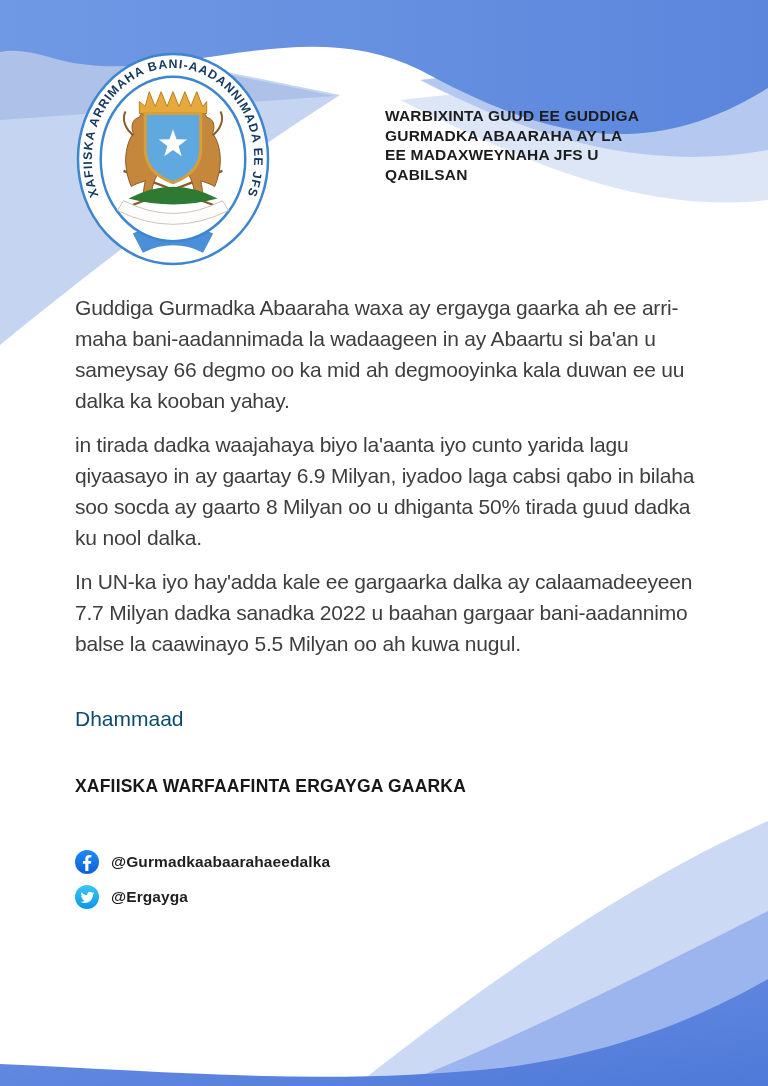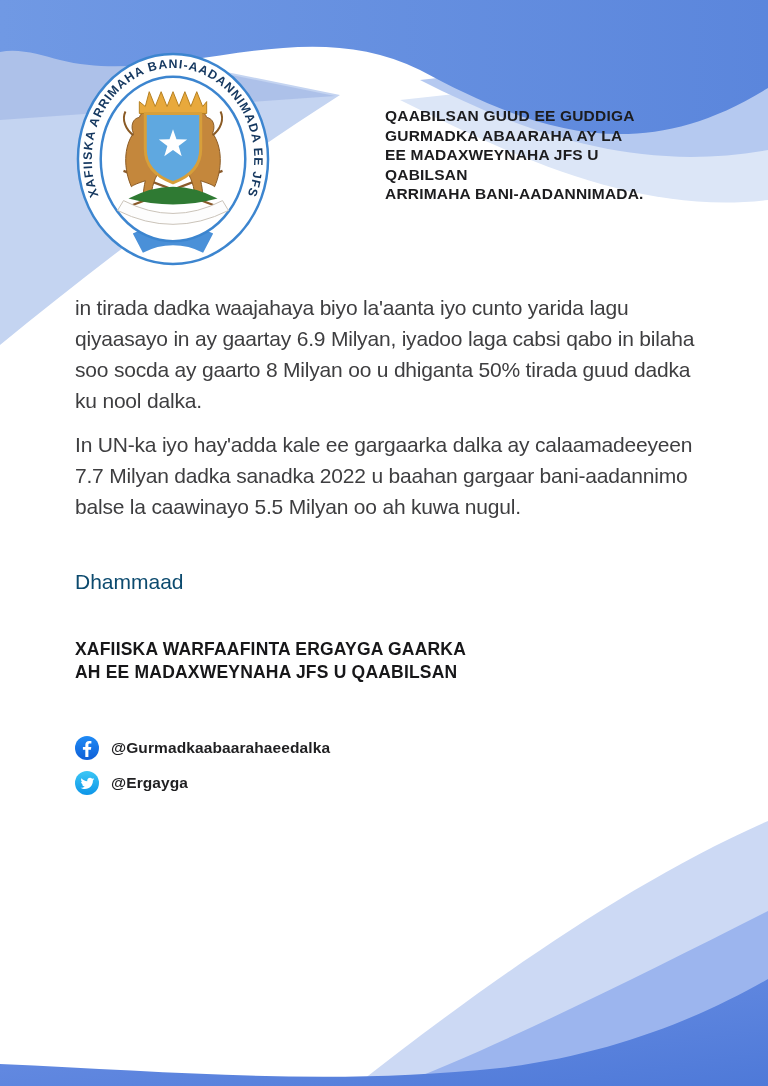"QAABILSAN GUUD EE GUDDIGA" span { text: QAABILSAN -> WARBIXINTA }
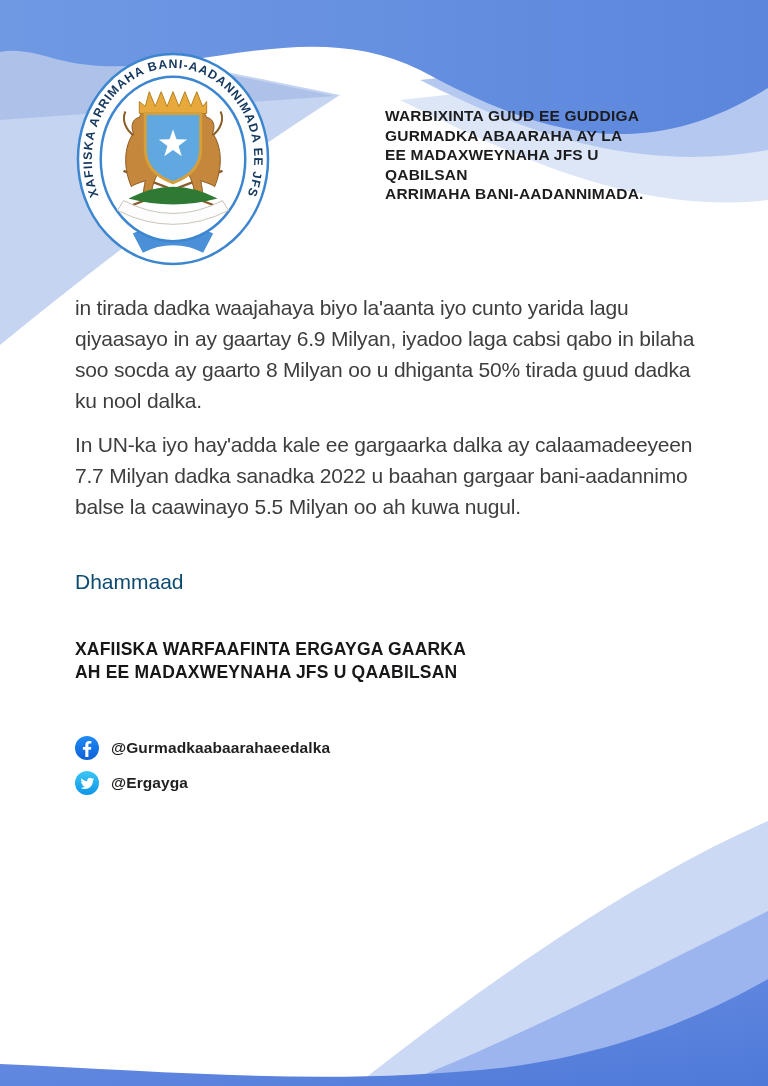"ARRIMAHA BANI-AADANNIMADA." span { html: <span>ARRIMAHA BANI-AADANNIMADA.</span> -> none }
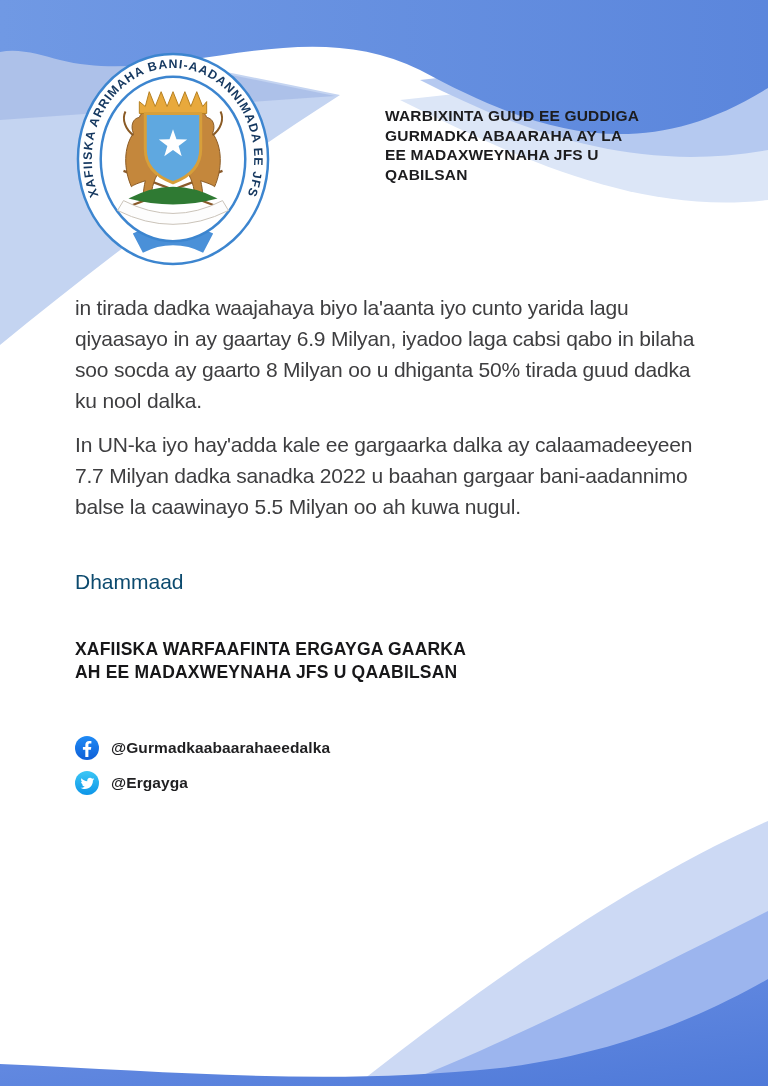"Guddiga Gurmadka Abaaraha waxa ay" p.body-par { html: none -> <p>Guddiga Gurmadka Abaaraha waxa ay ergayga gaarka ah ee arri-maha bani-aadannimada la wadaageen in ay Abaartu si ba'an u sameysay 66 degmo oo ka mid ah degmooyinka kala duwan ee uu dalka ka kooban yahay.</p> }
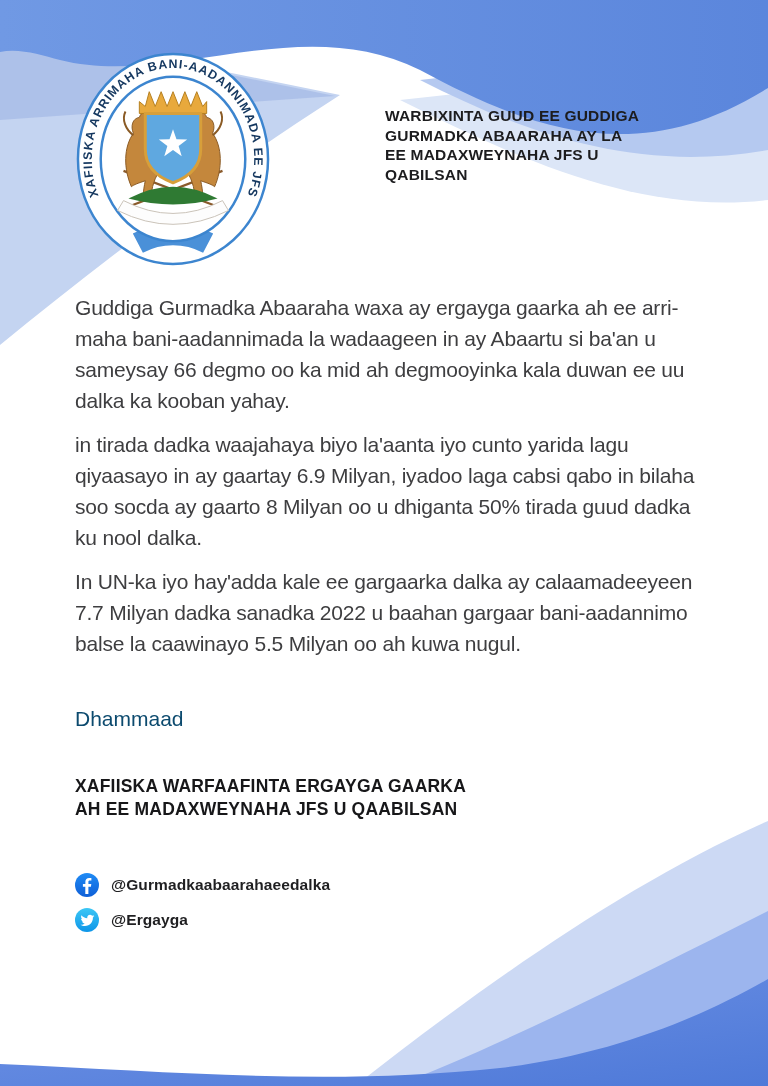"AH EE MADAXWEYNAHA JFS U" span { html: <span>AH EE MADAXWEYNAHA JFS U QAABILSAN</span> -> none }
